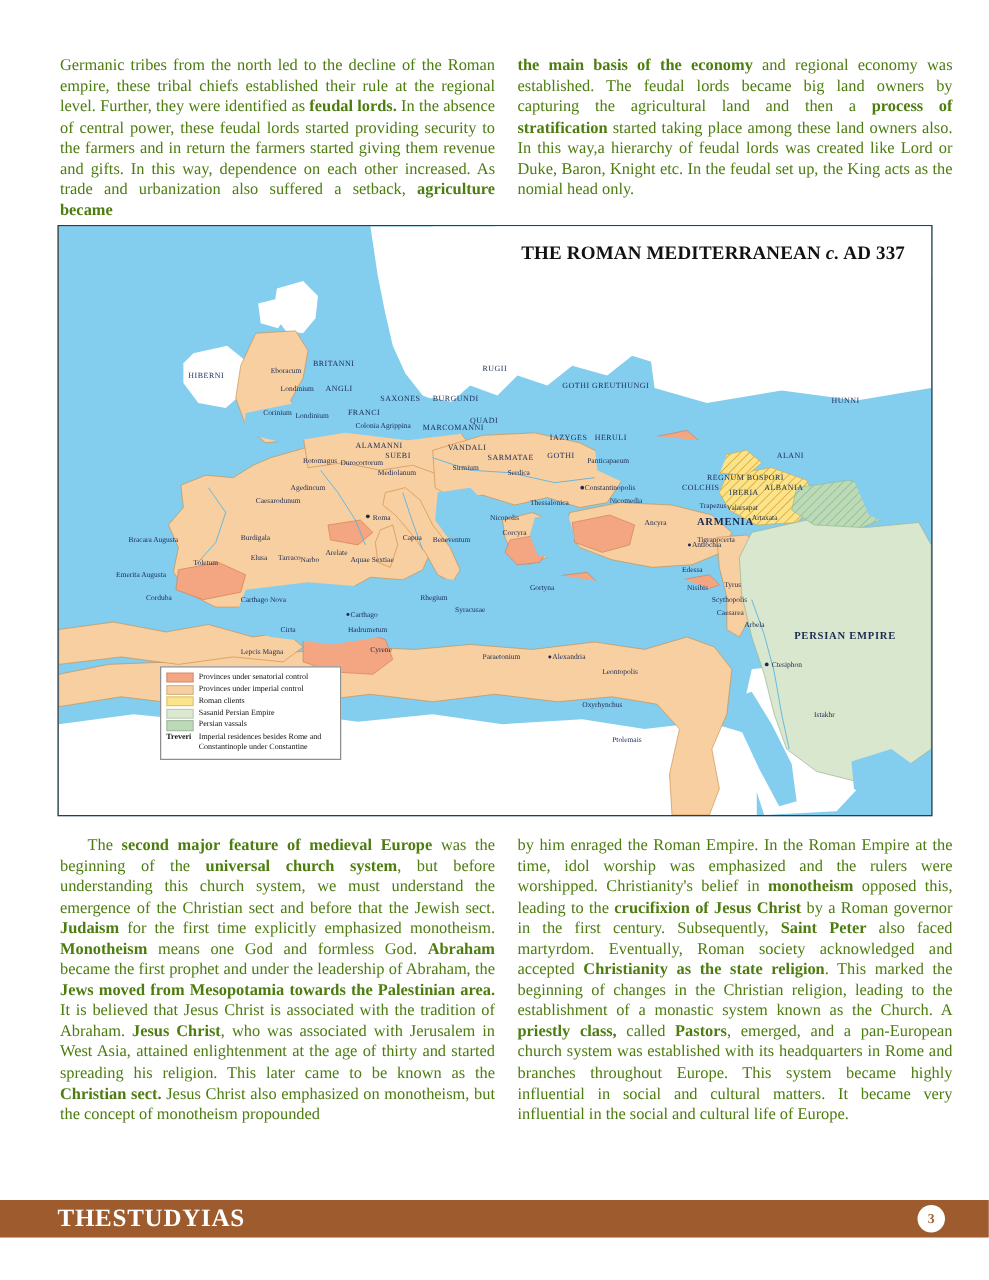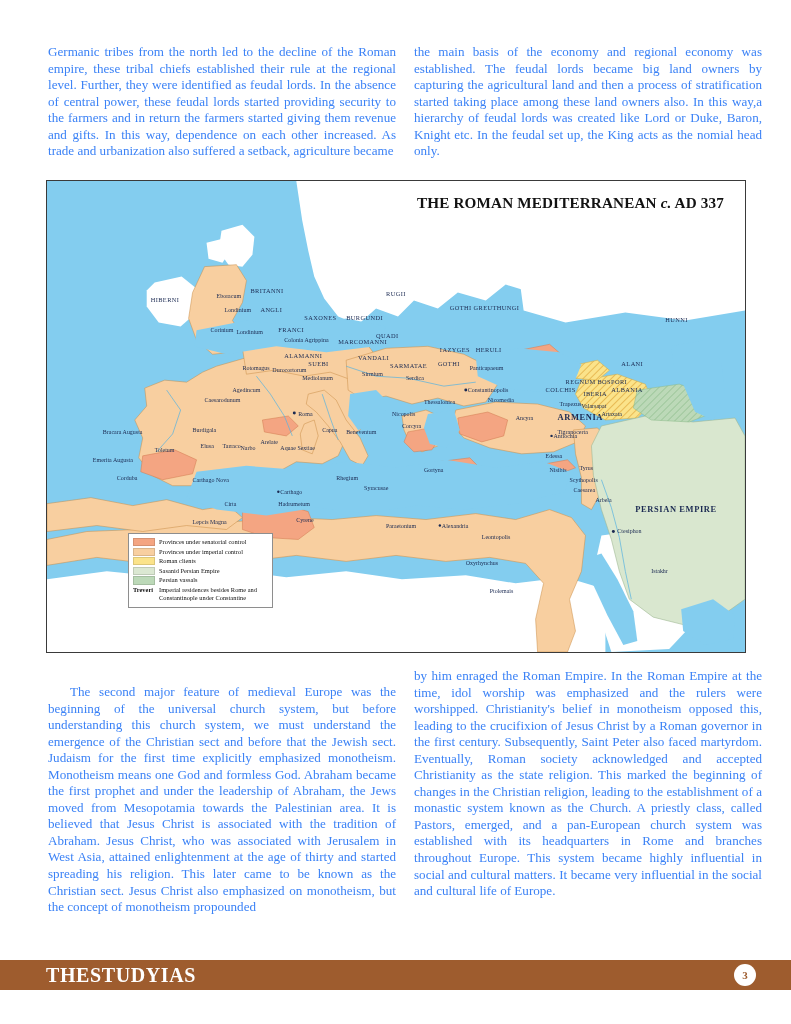"Germanic tribes from the north" .para { color: #3b82f6 -> #4d7c0f }
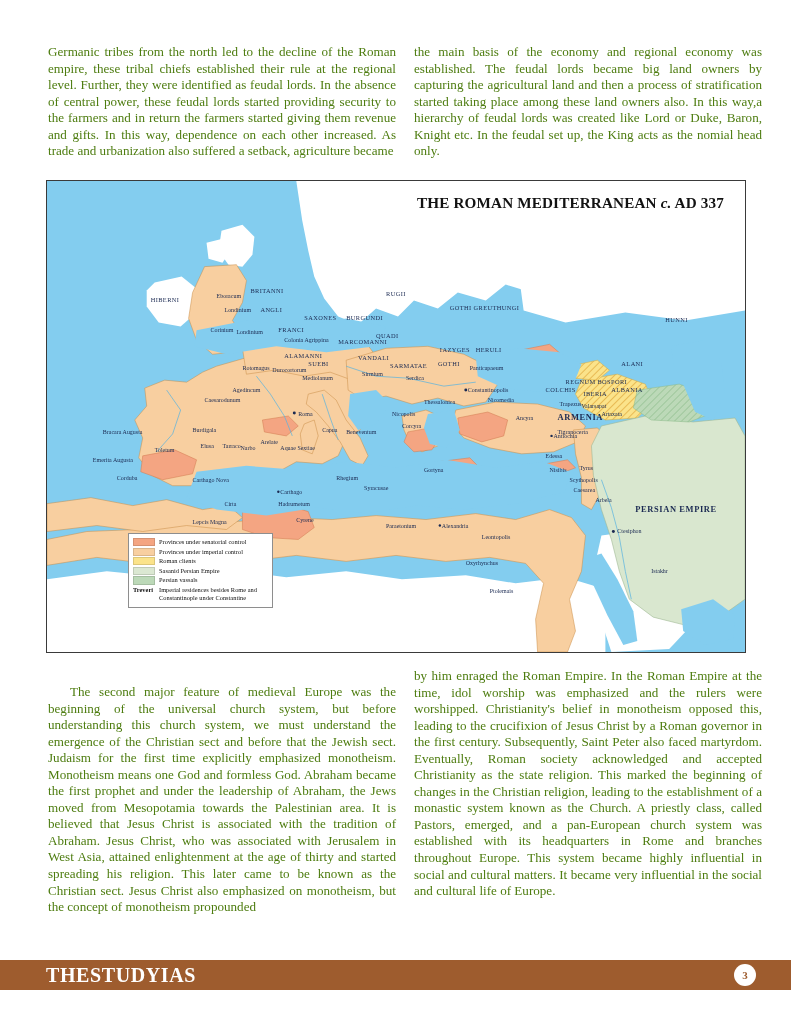"the main basis of the" .para b { font-weight: normal -> bold }
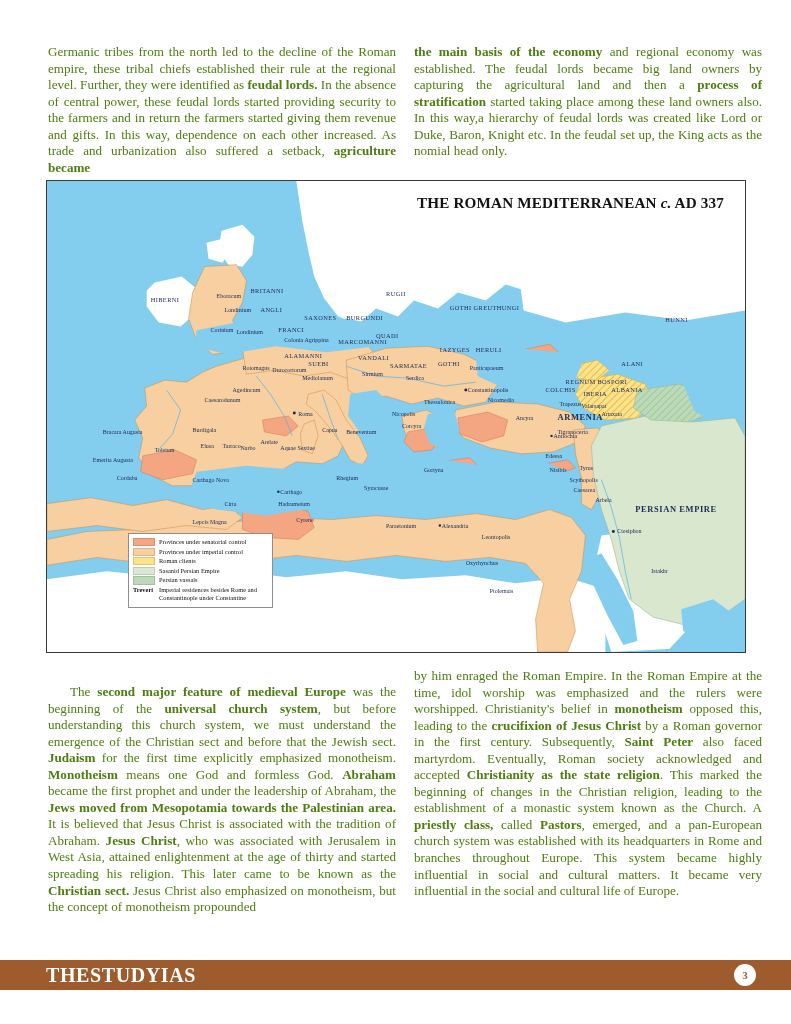"The second major feature of" .para.indent { margin-top: 16px -> none }
